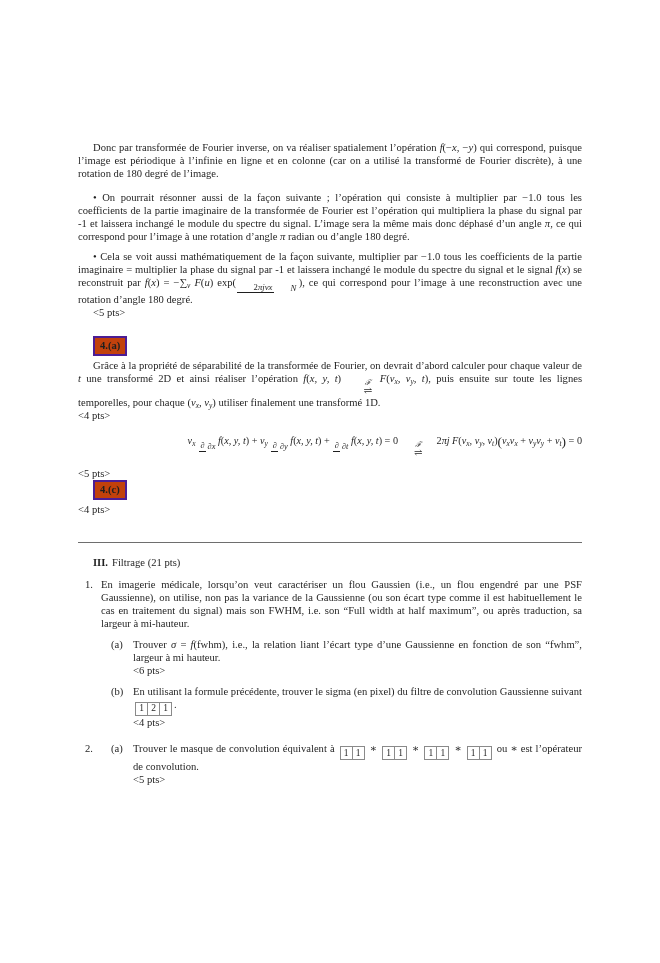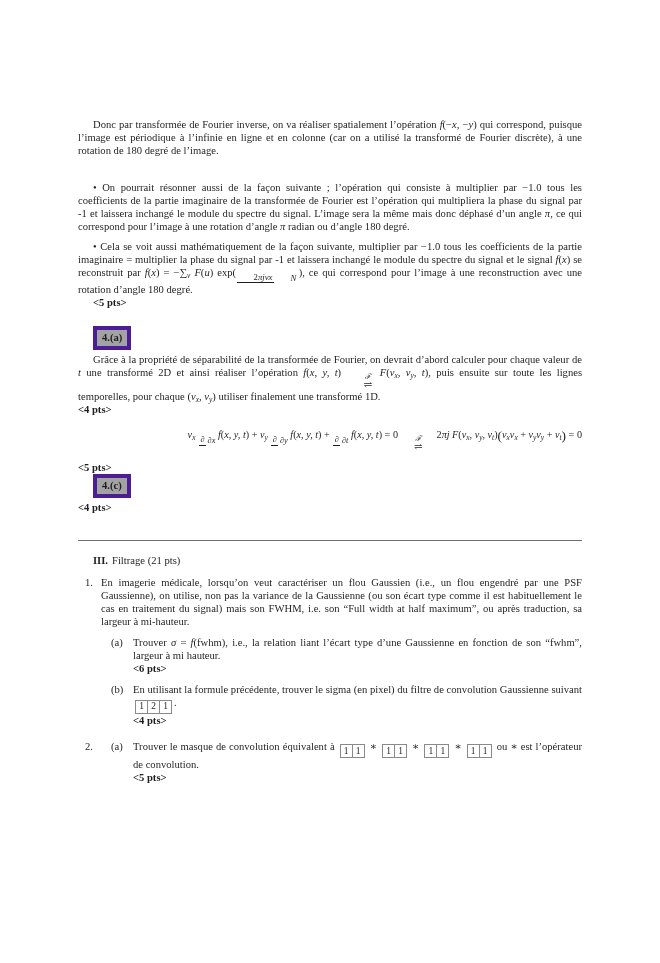"Donc par transformée de Fourier" .content { top: 118px -> 141px }
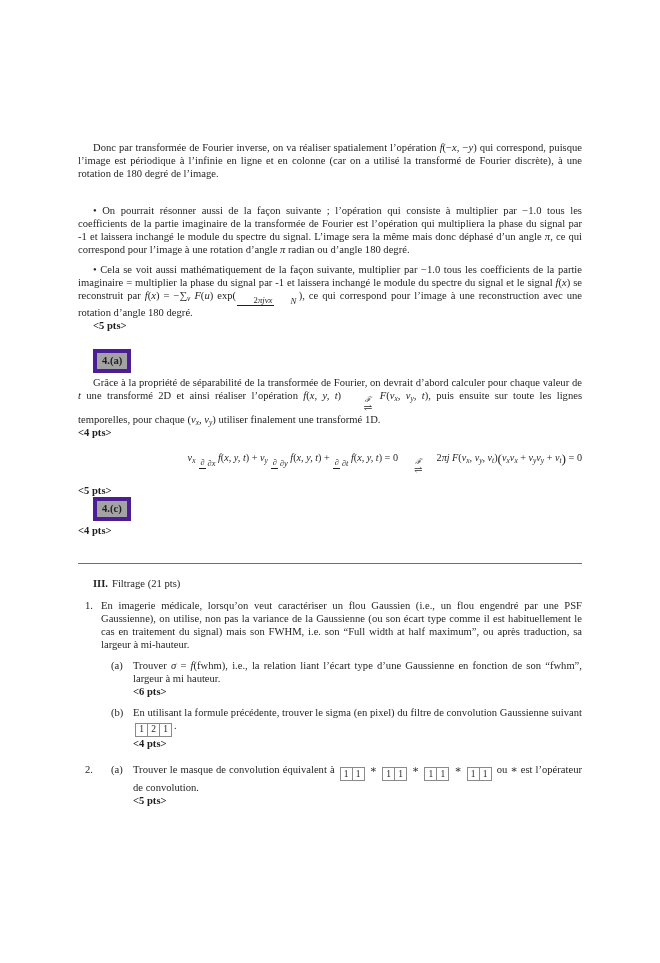"• On pourrait résonner aussi" .mt-b1 { margin-top: 24px -> 11px }
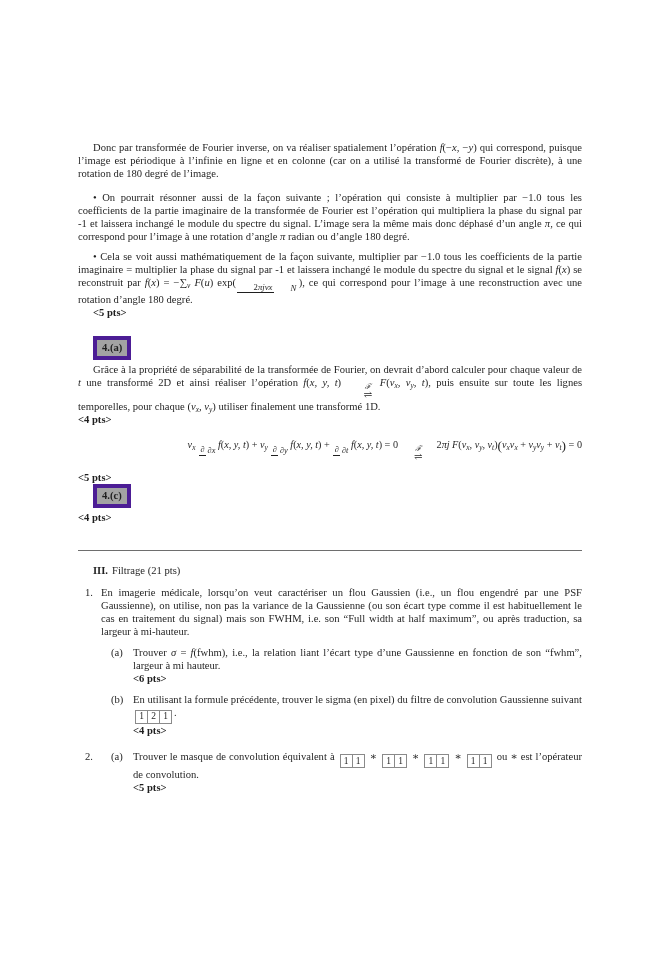"<5 pts>" .pts { font-weight: bold -> normal }
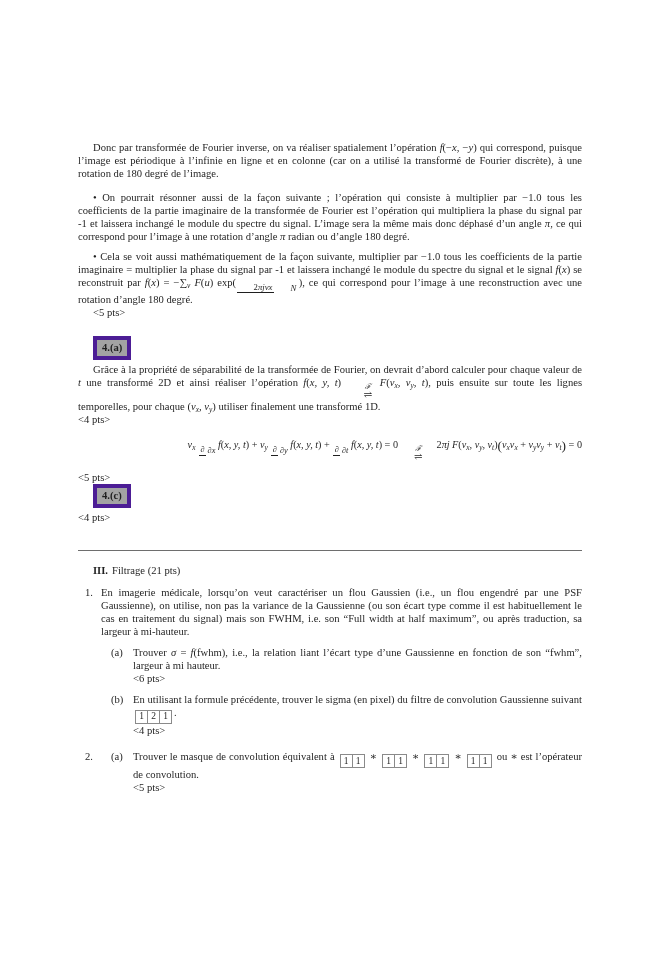"4.(a)" .seclabel { background: #a3a3a3 -> #c2410c; border: 4px solid #4c1d95 -> 2px solid #4c1d95 }
